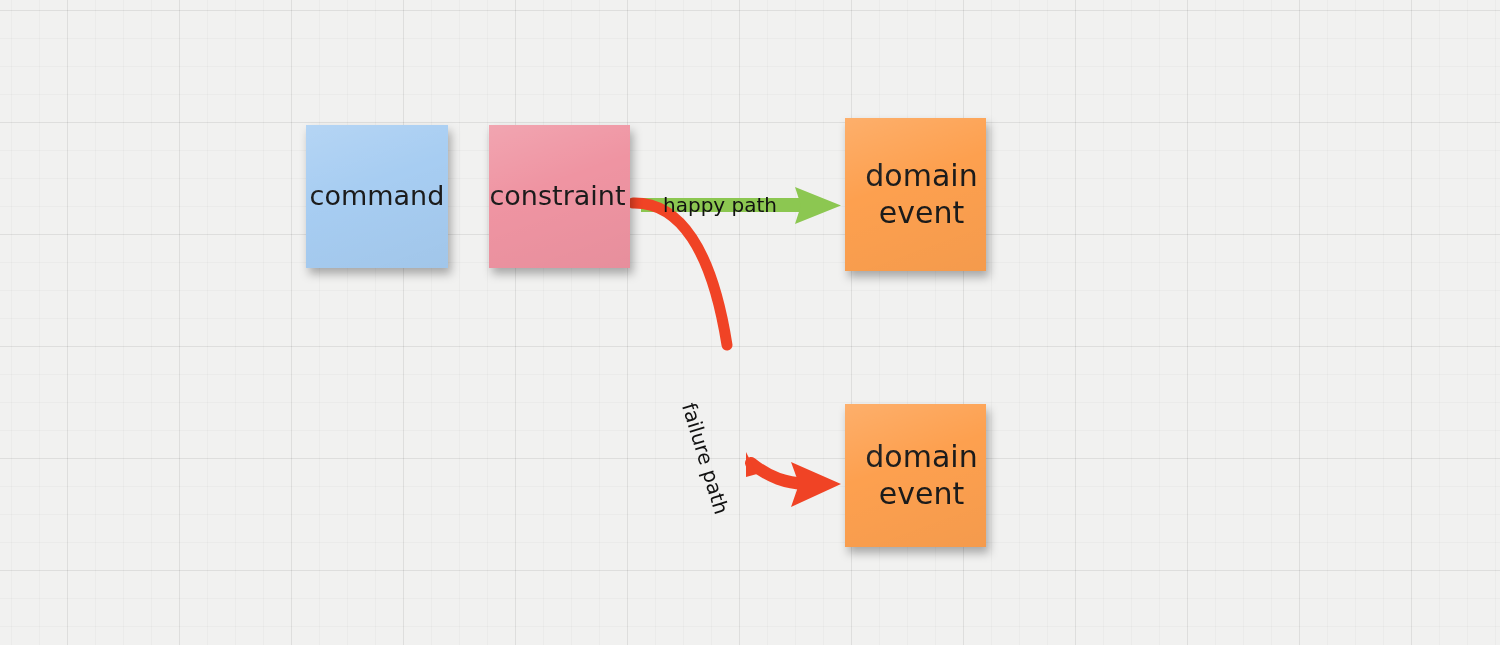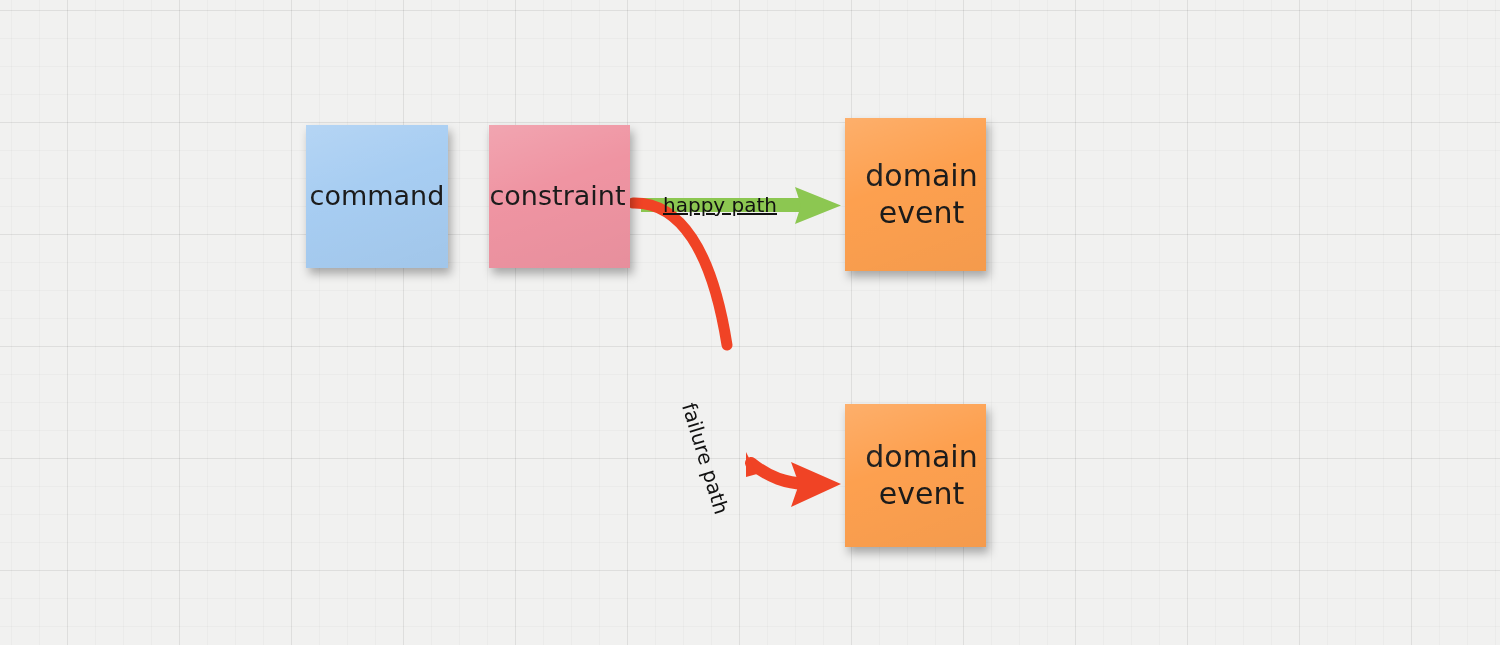"happy path" #label-happy-path { text-decoration: underline -> none }
